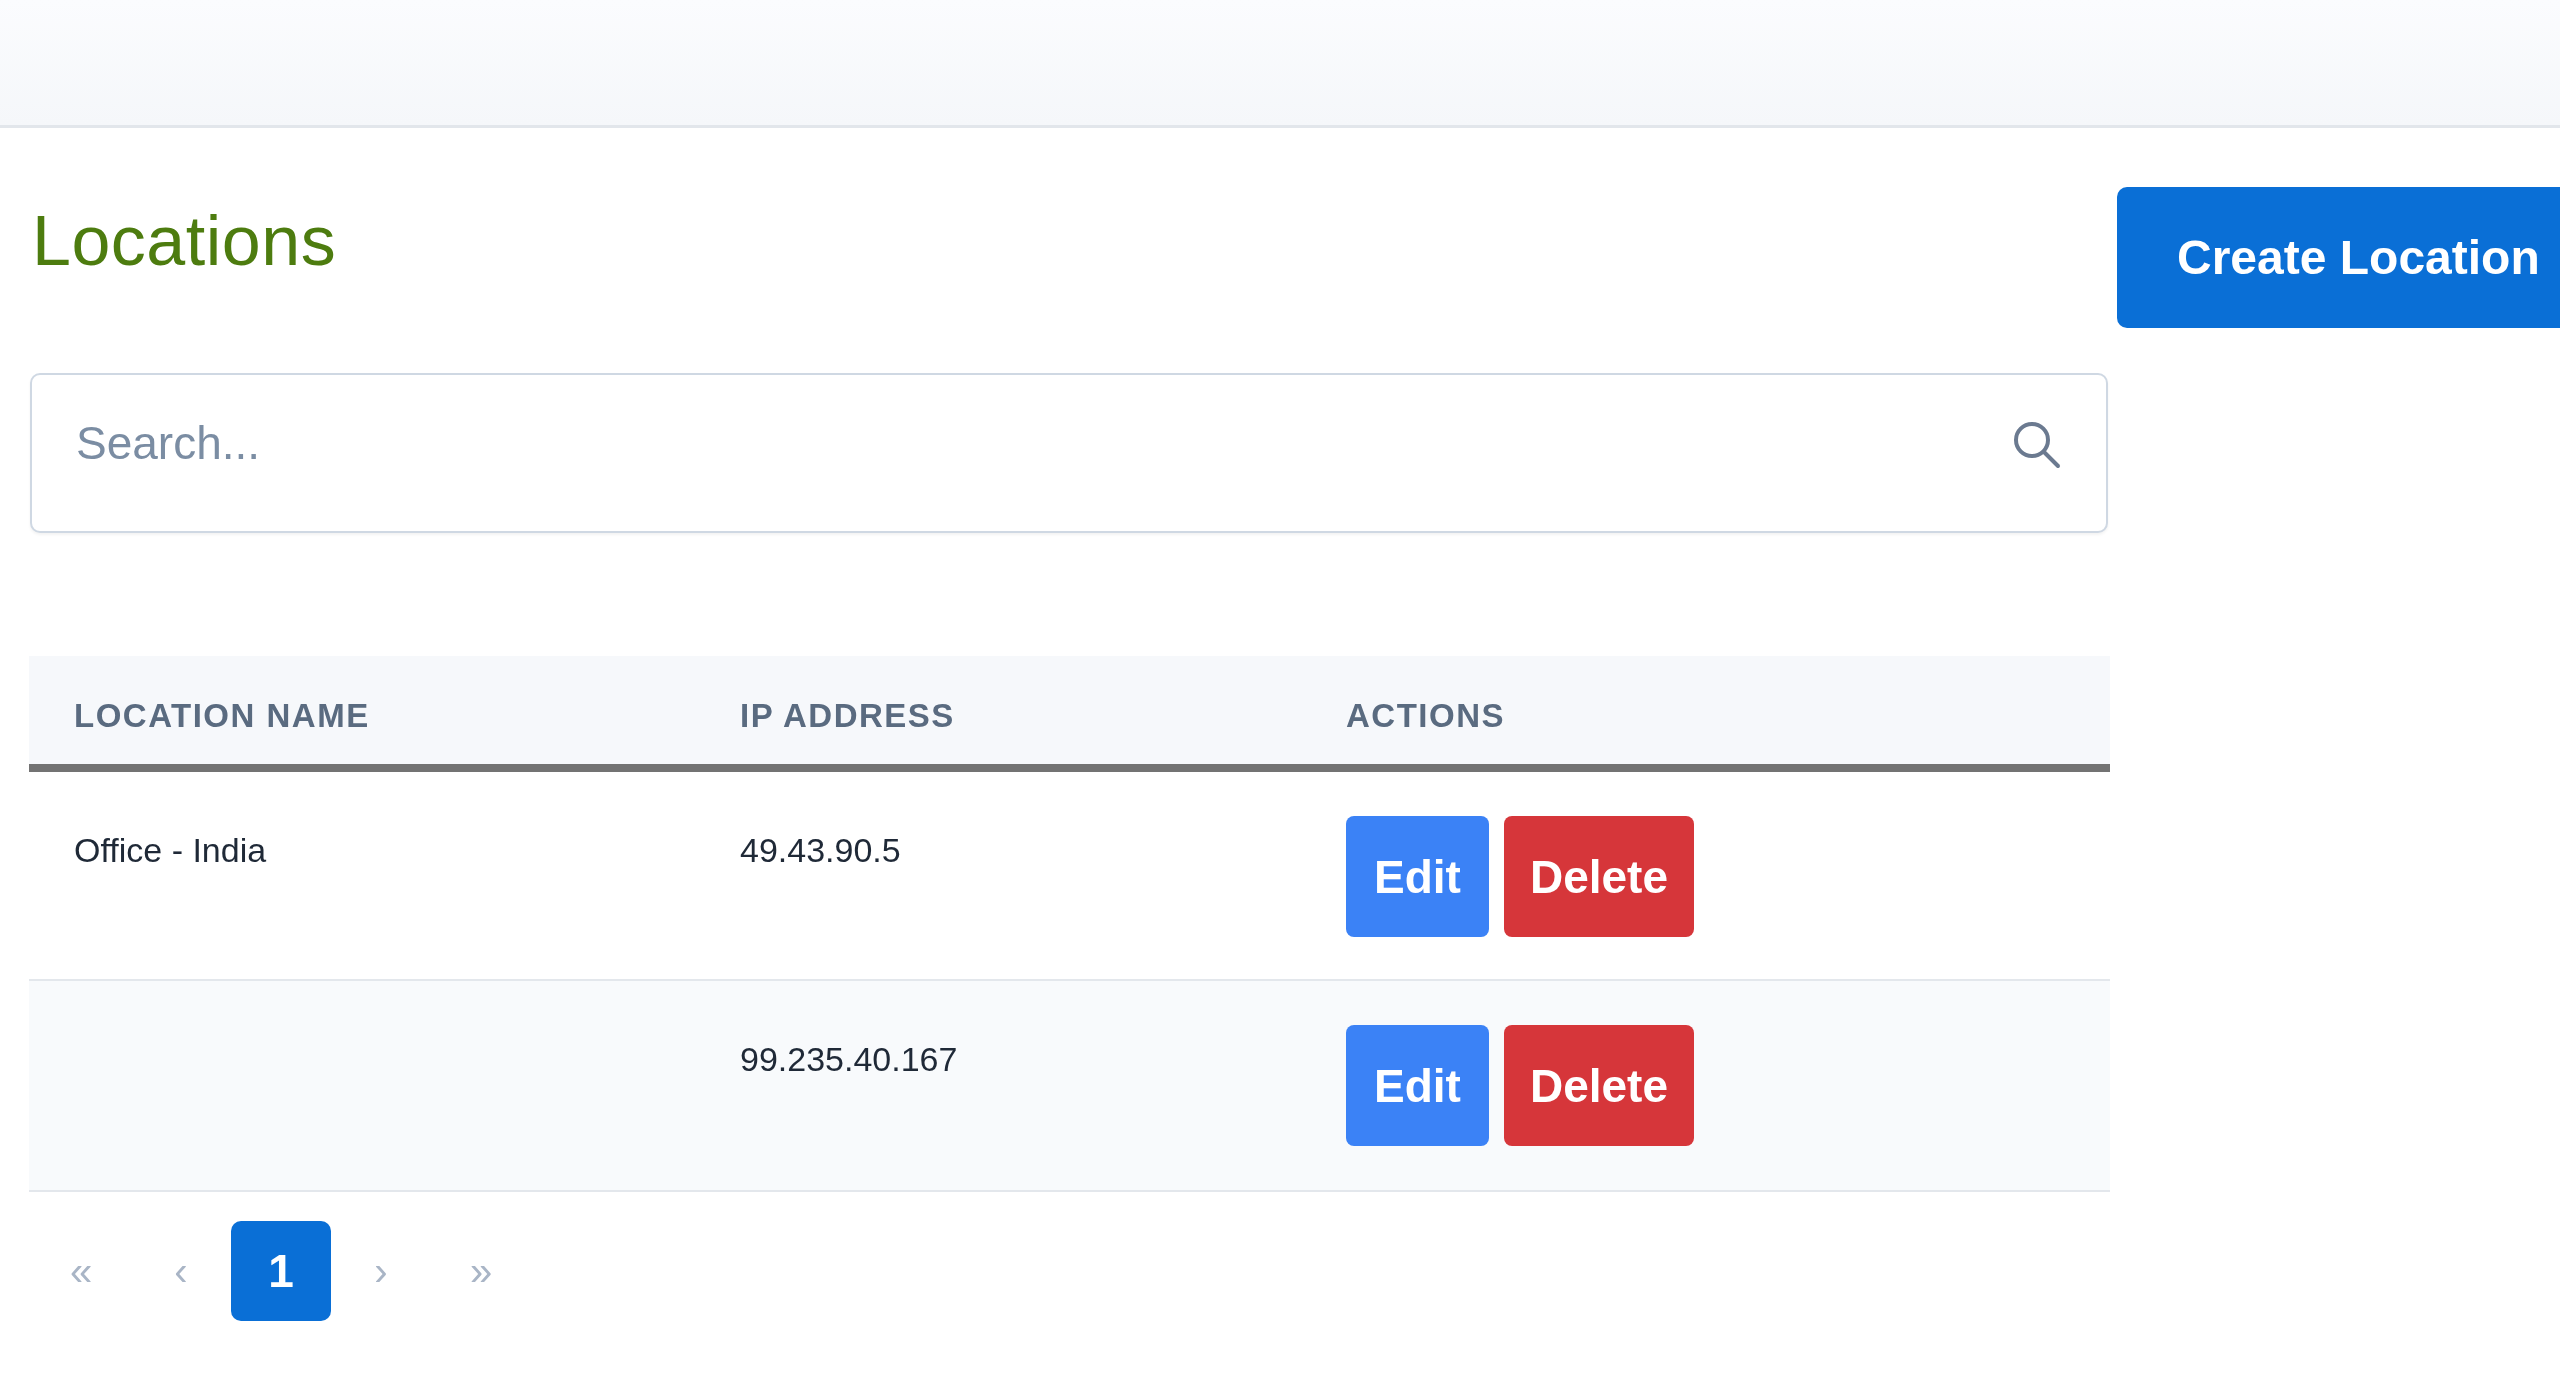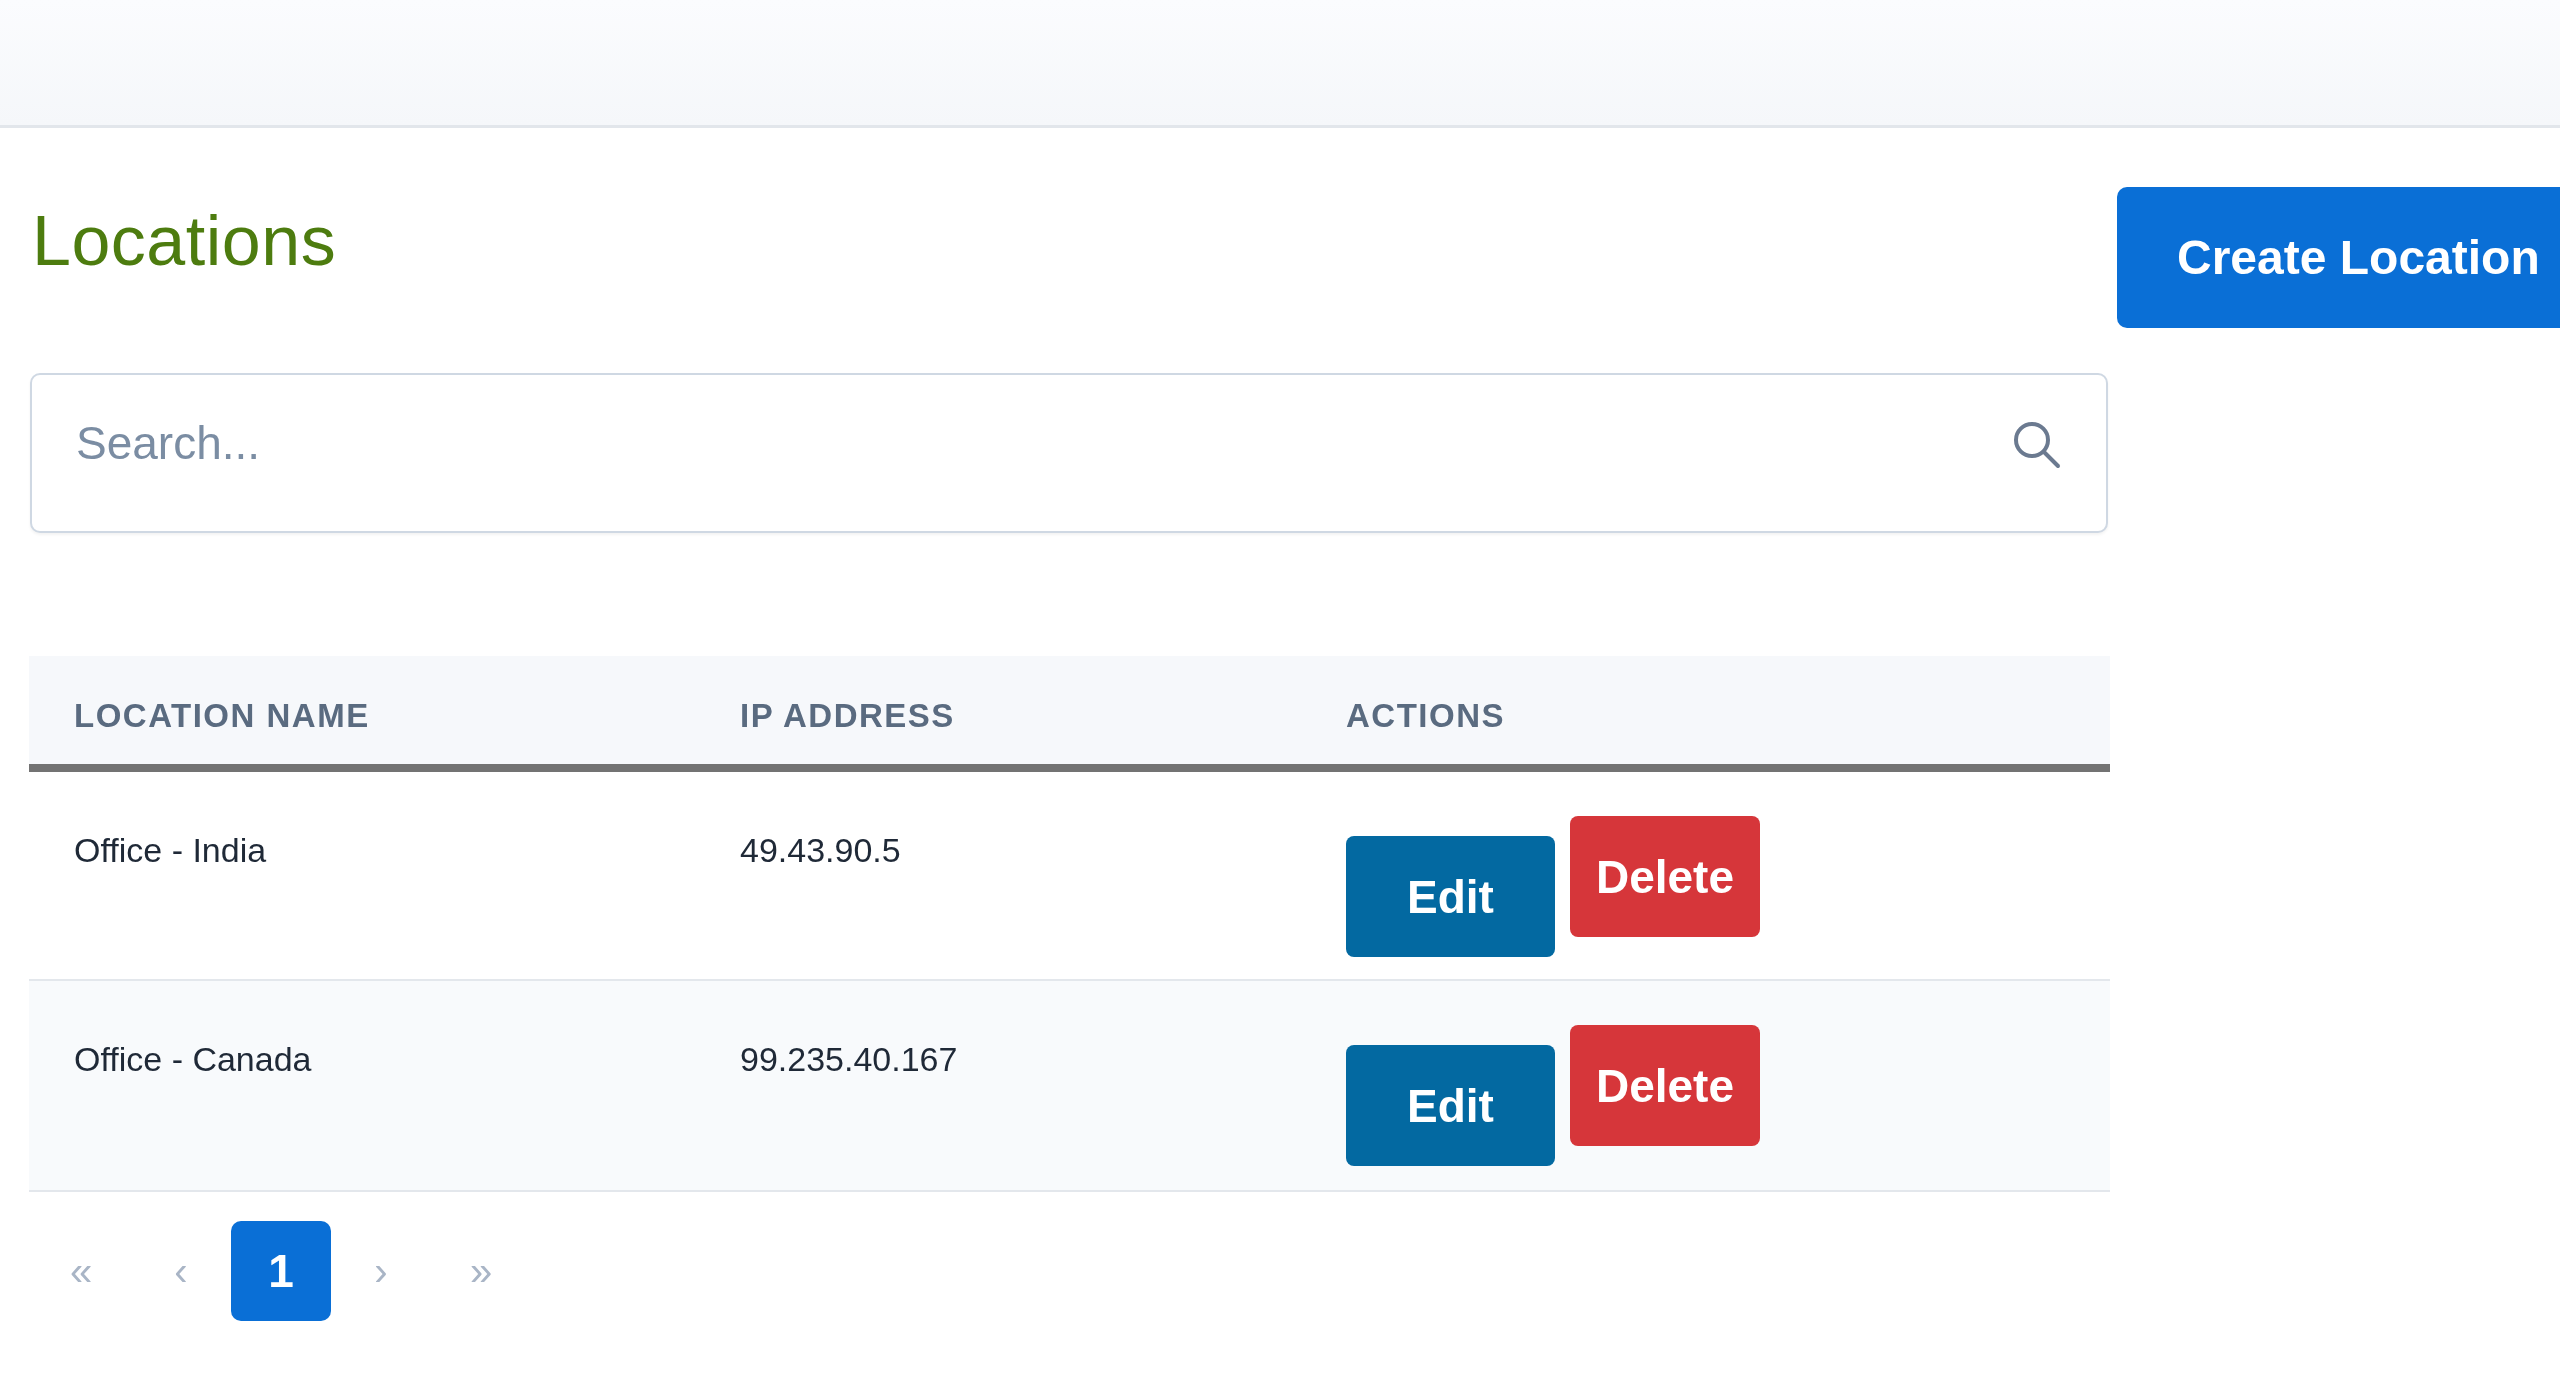"Edit" .btn-edit { background: #0369a1 -> #3b82f6; margin-top: 20px -> none; width: 209px -> 143px }
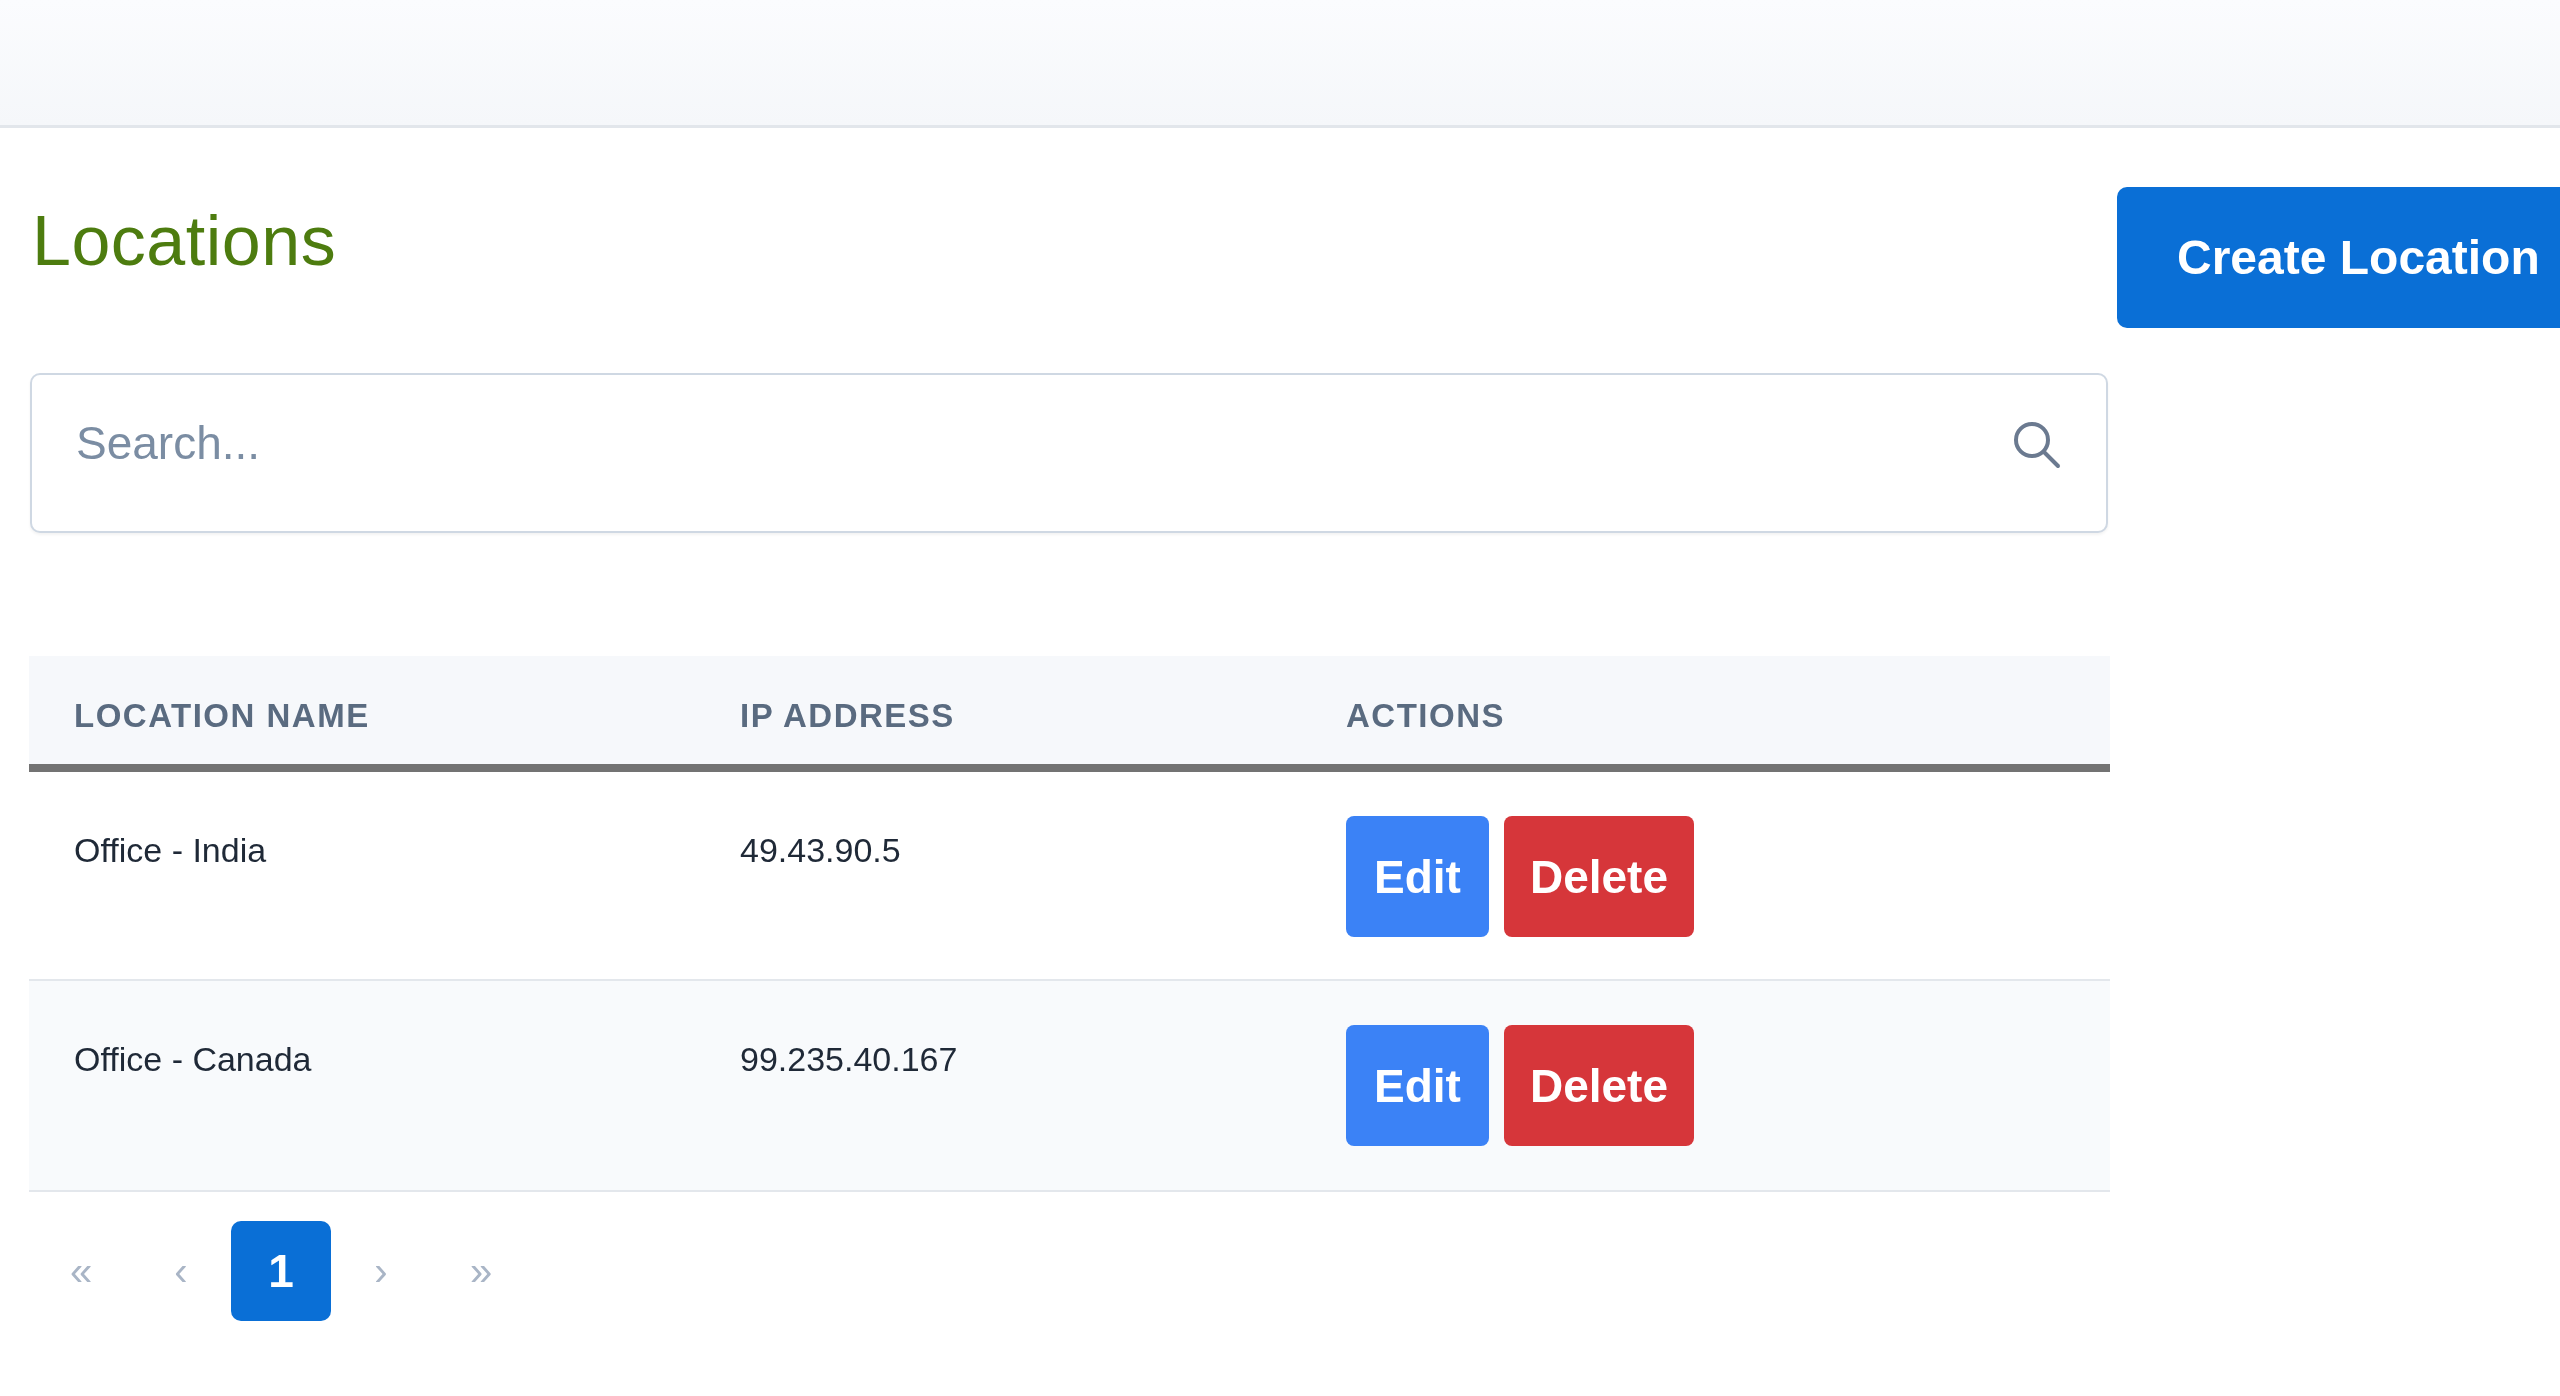"Office - Canada" span.td { html: <span>Office - Canada</span> -> none }
